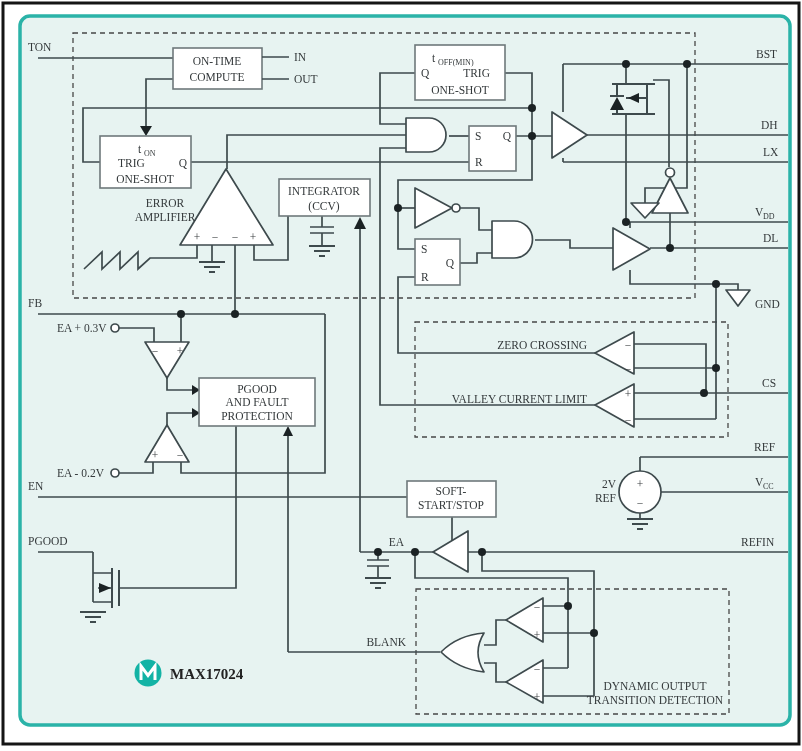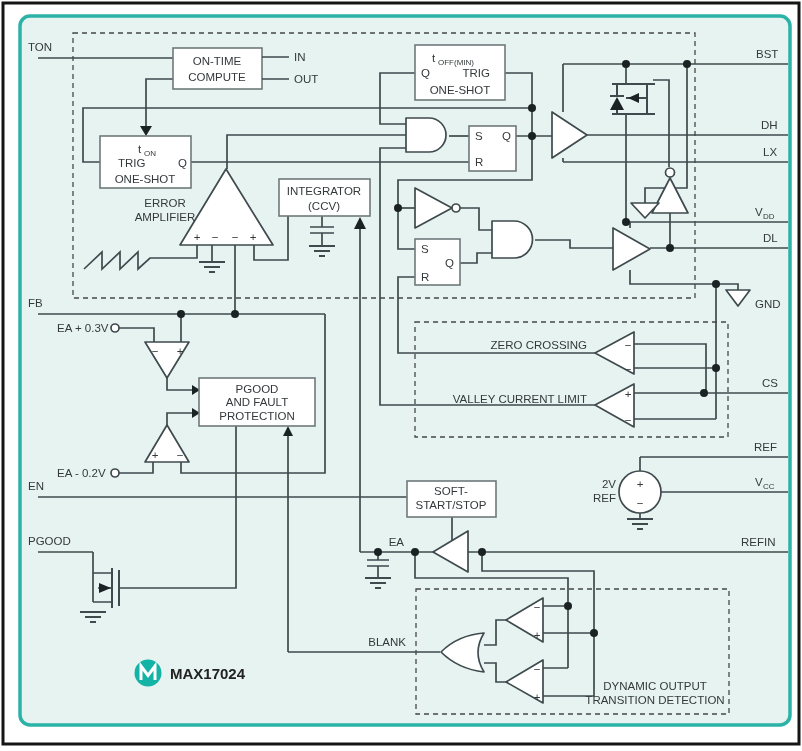"TON" .stage { font-family: Liberation Sans, sans-serif -> Liberation Serif, serif }
